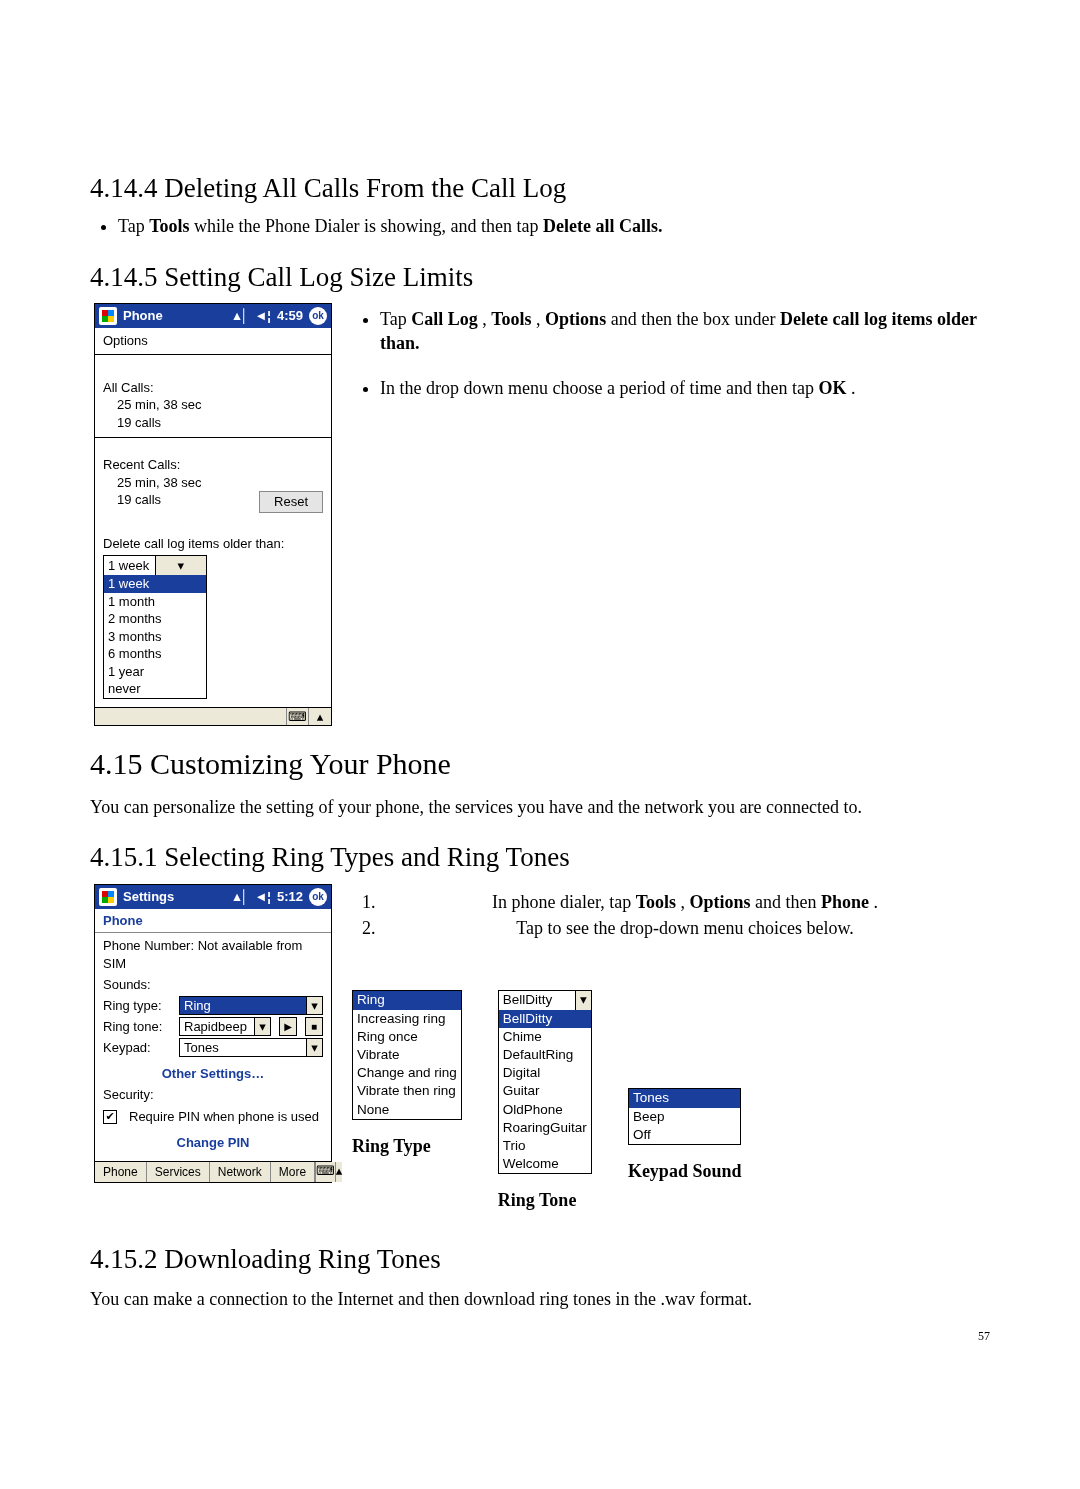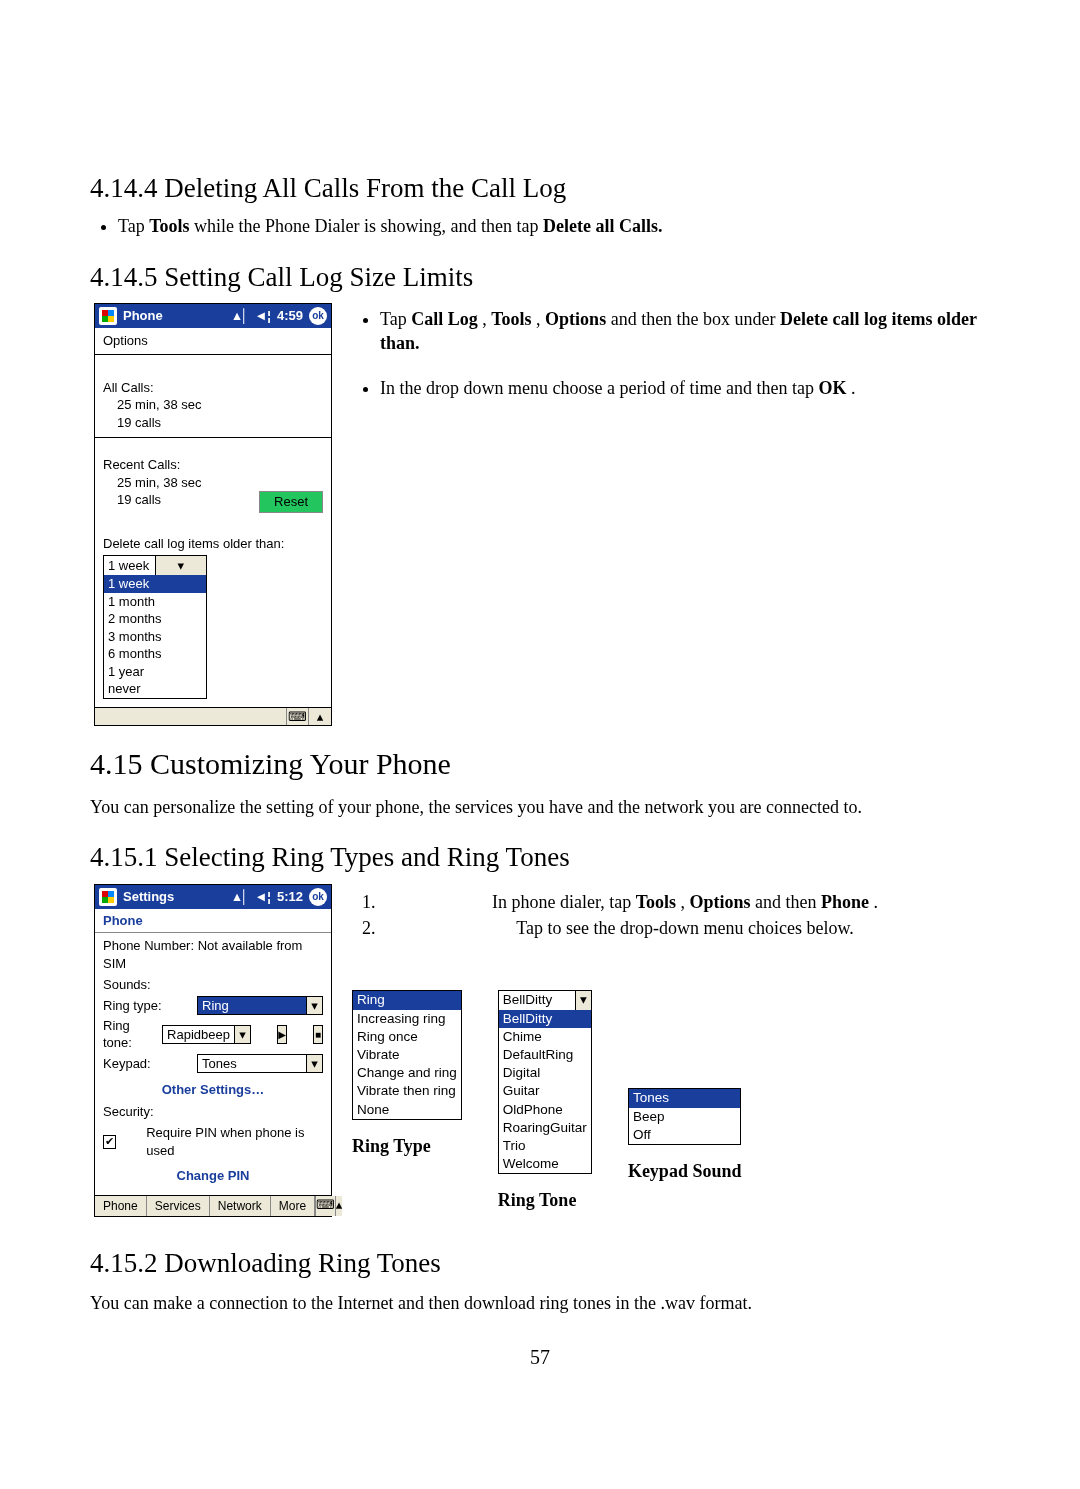"Reset" .reset-btn { background: #22c55e -> #e5e5e5 }
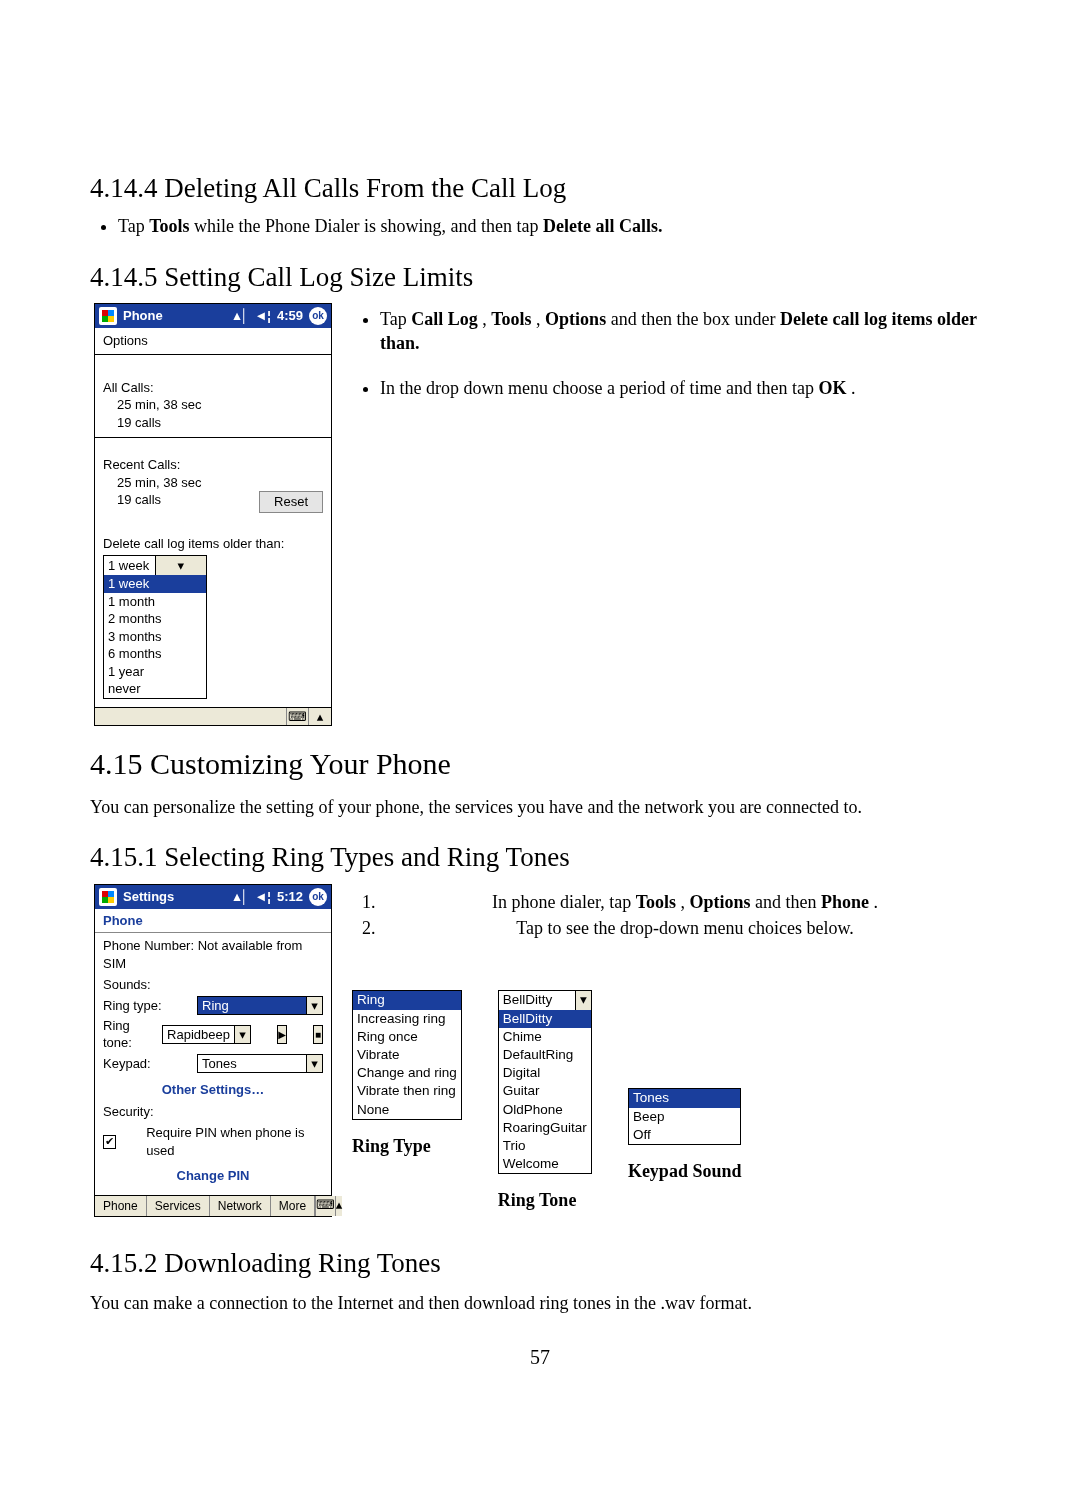"Ring type:" .field-row { gap: 24px -> 6px }
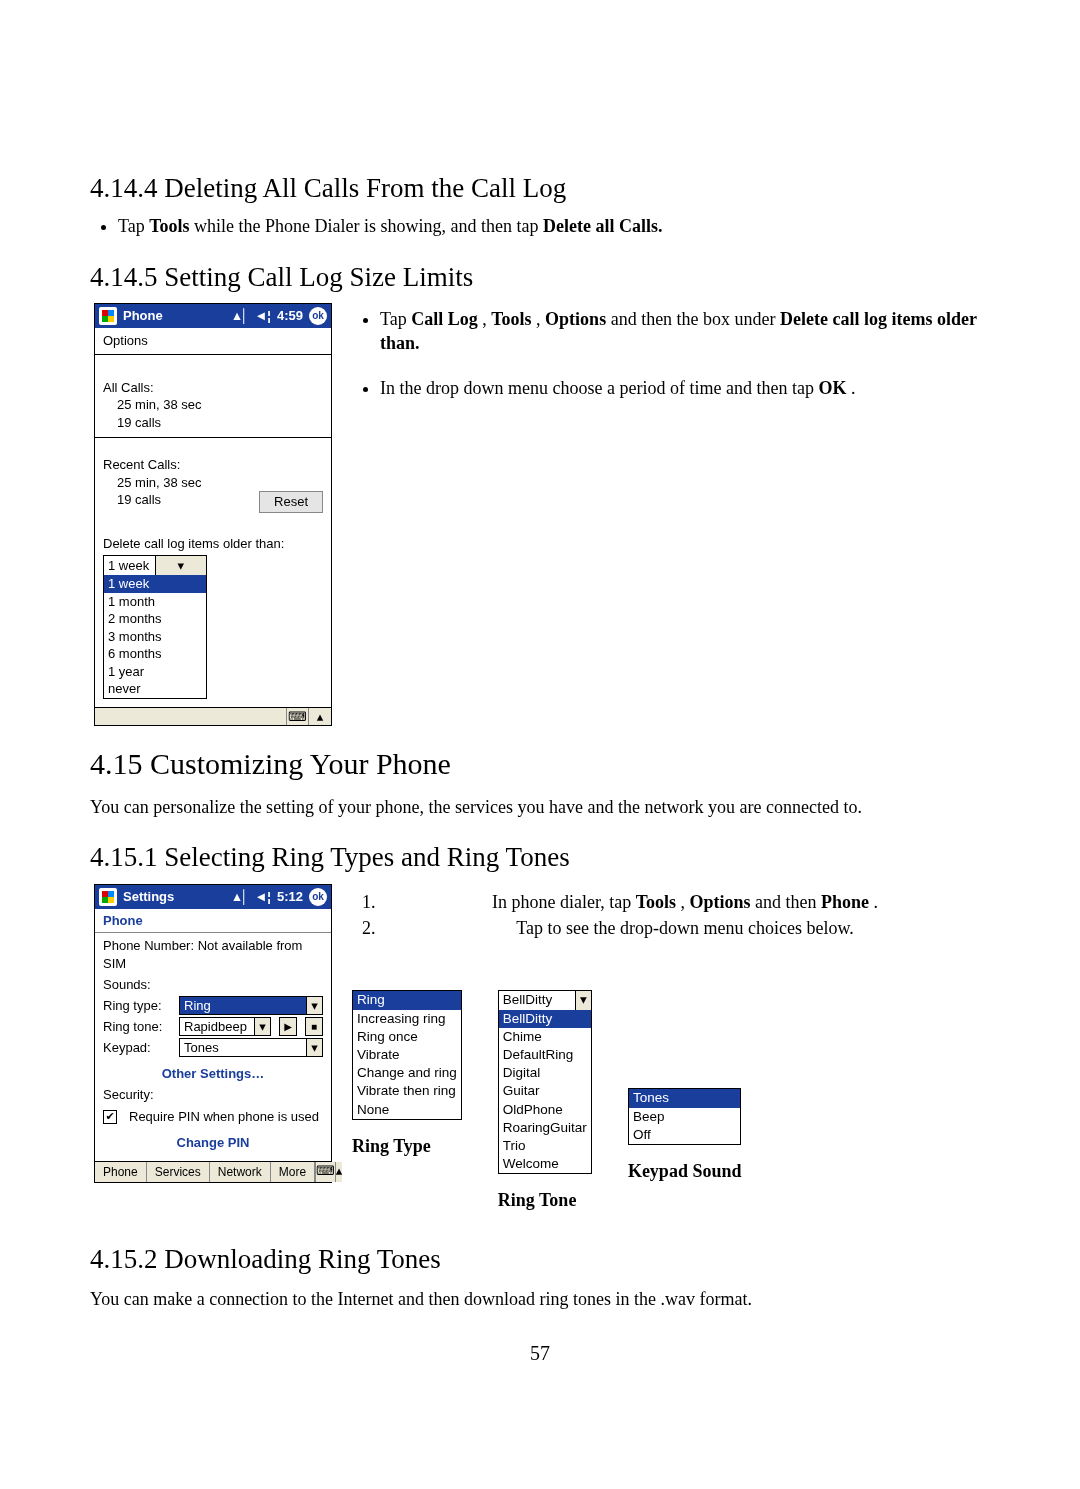"57" .page-num { font-size: 20px -> 12px; margin-top: 28px -> 16px; text-align: center -> right }
